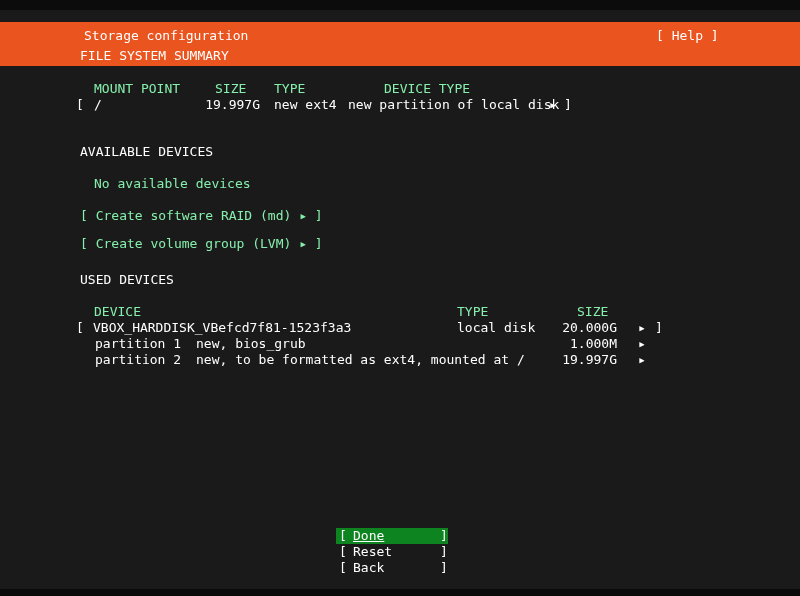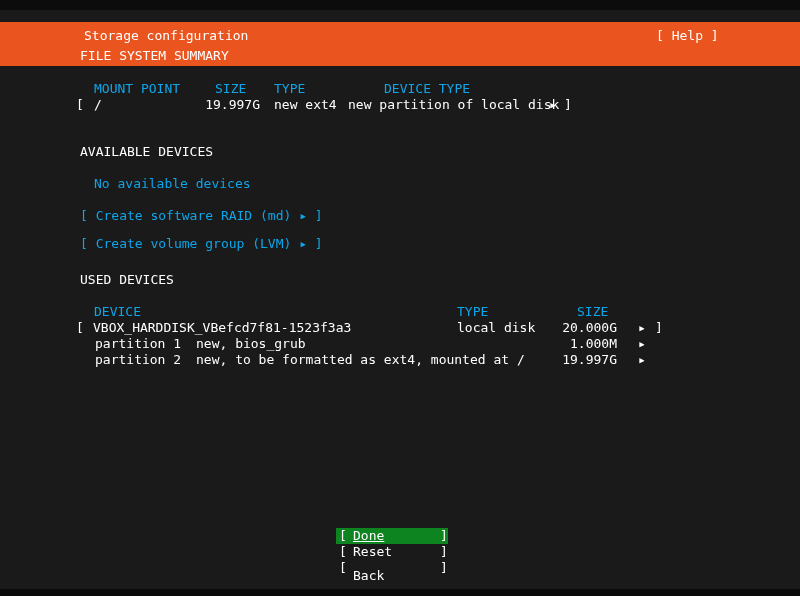"MOUNT POINT" .dim { color: #0ea5e9 -> #86efac }
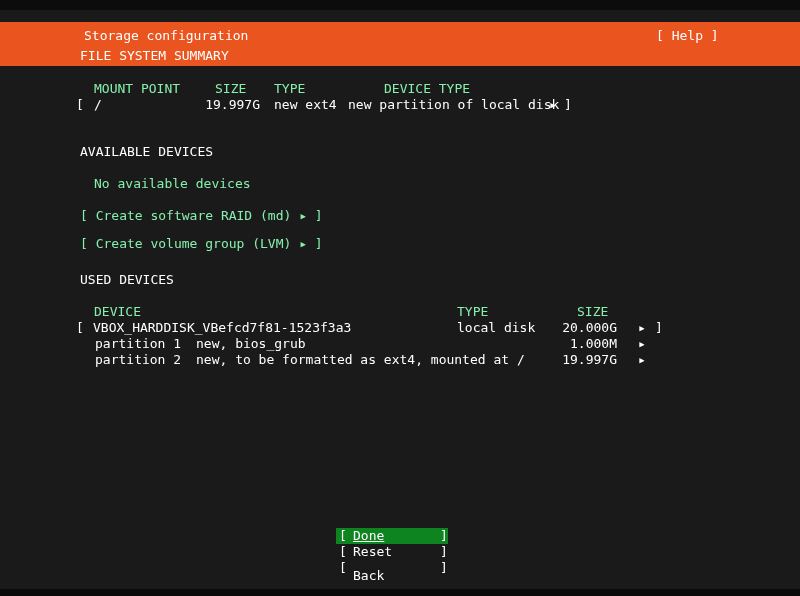"Back" span.abs { margin-top: 8px -> none }
